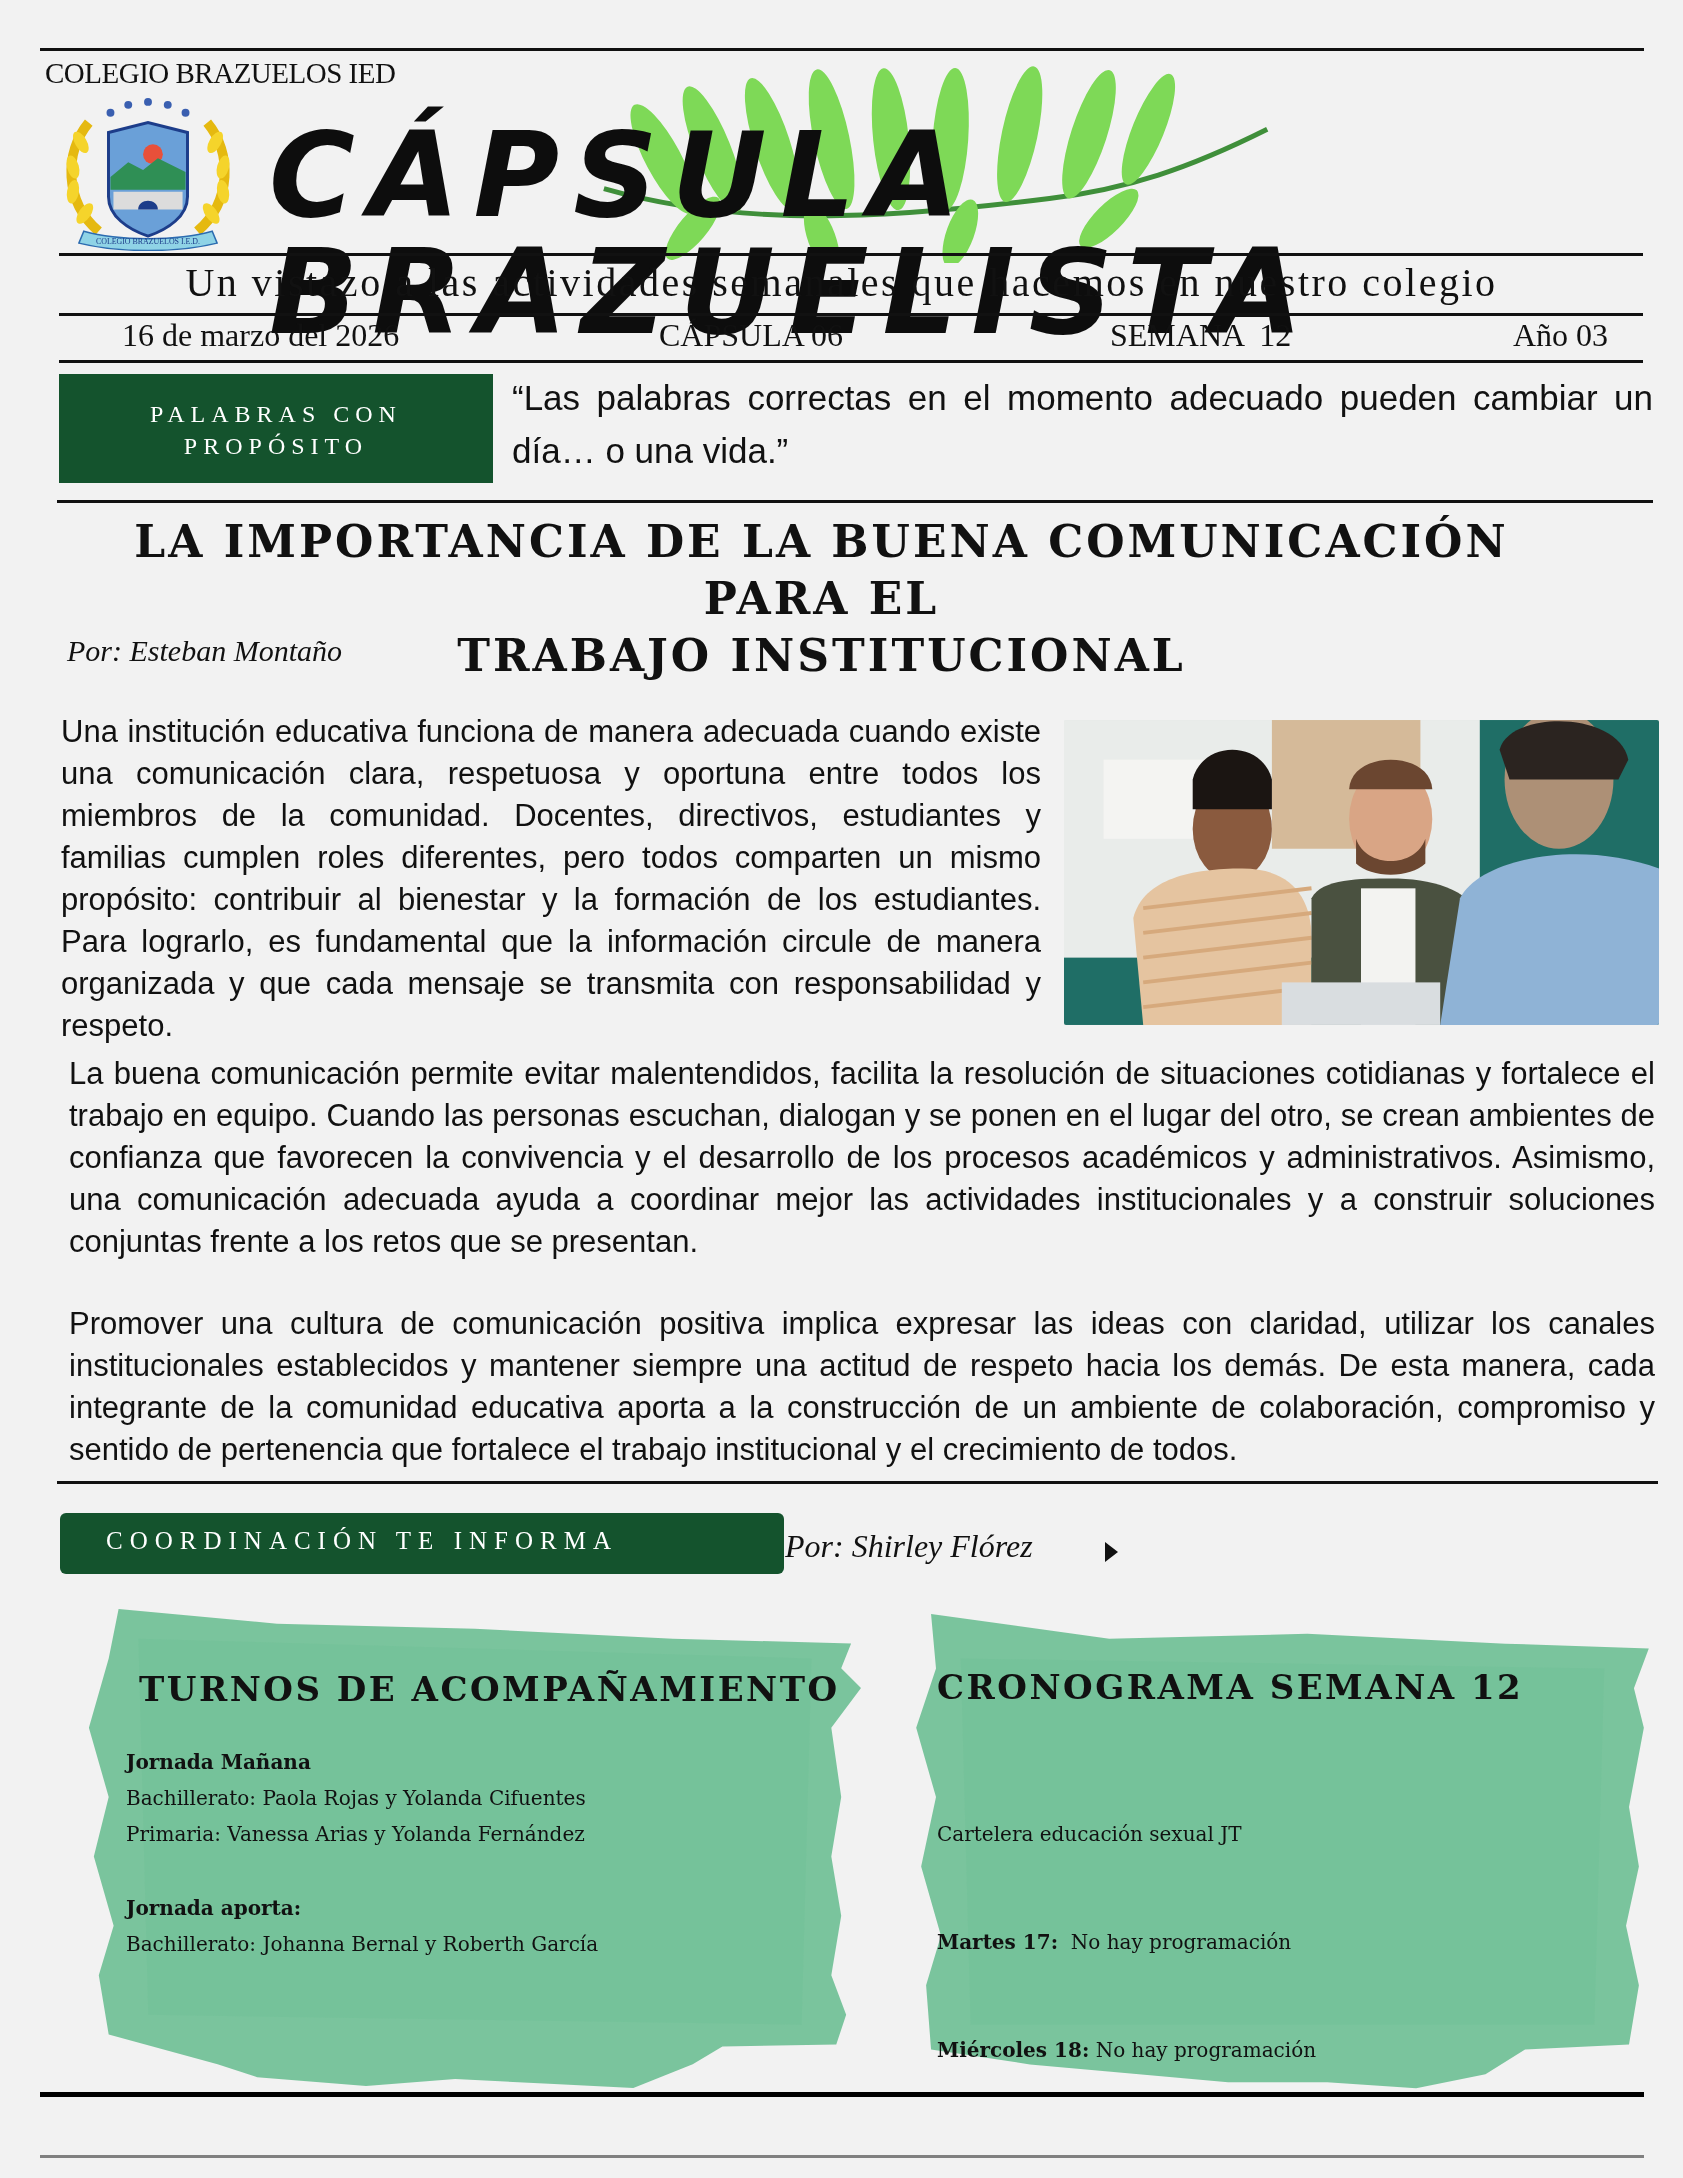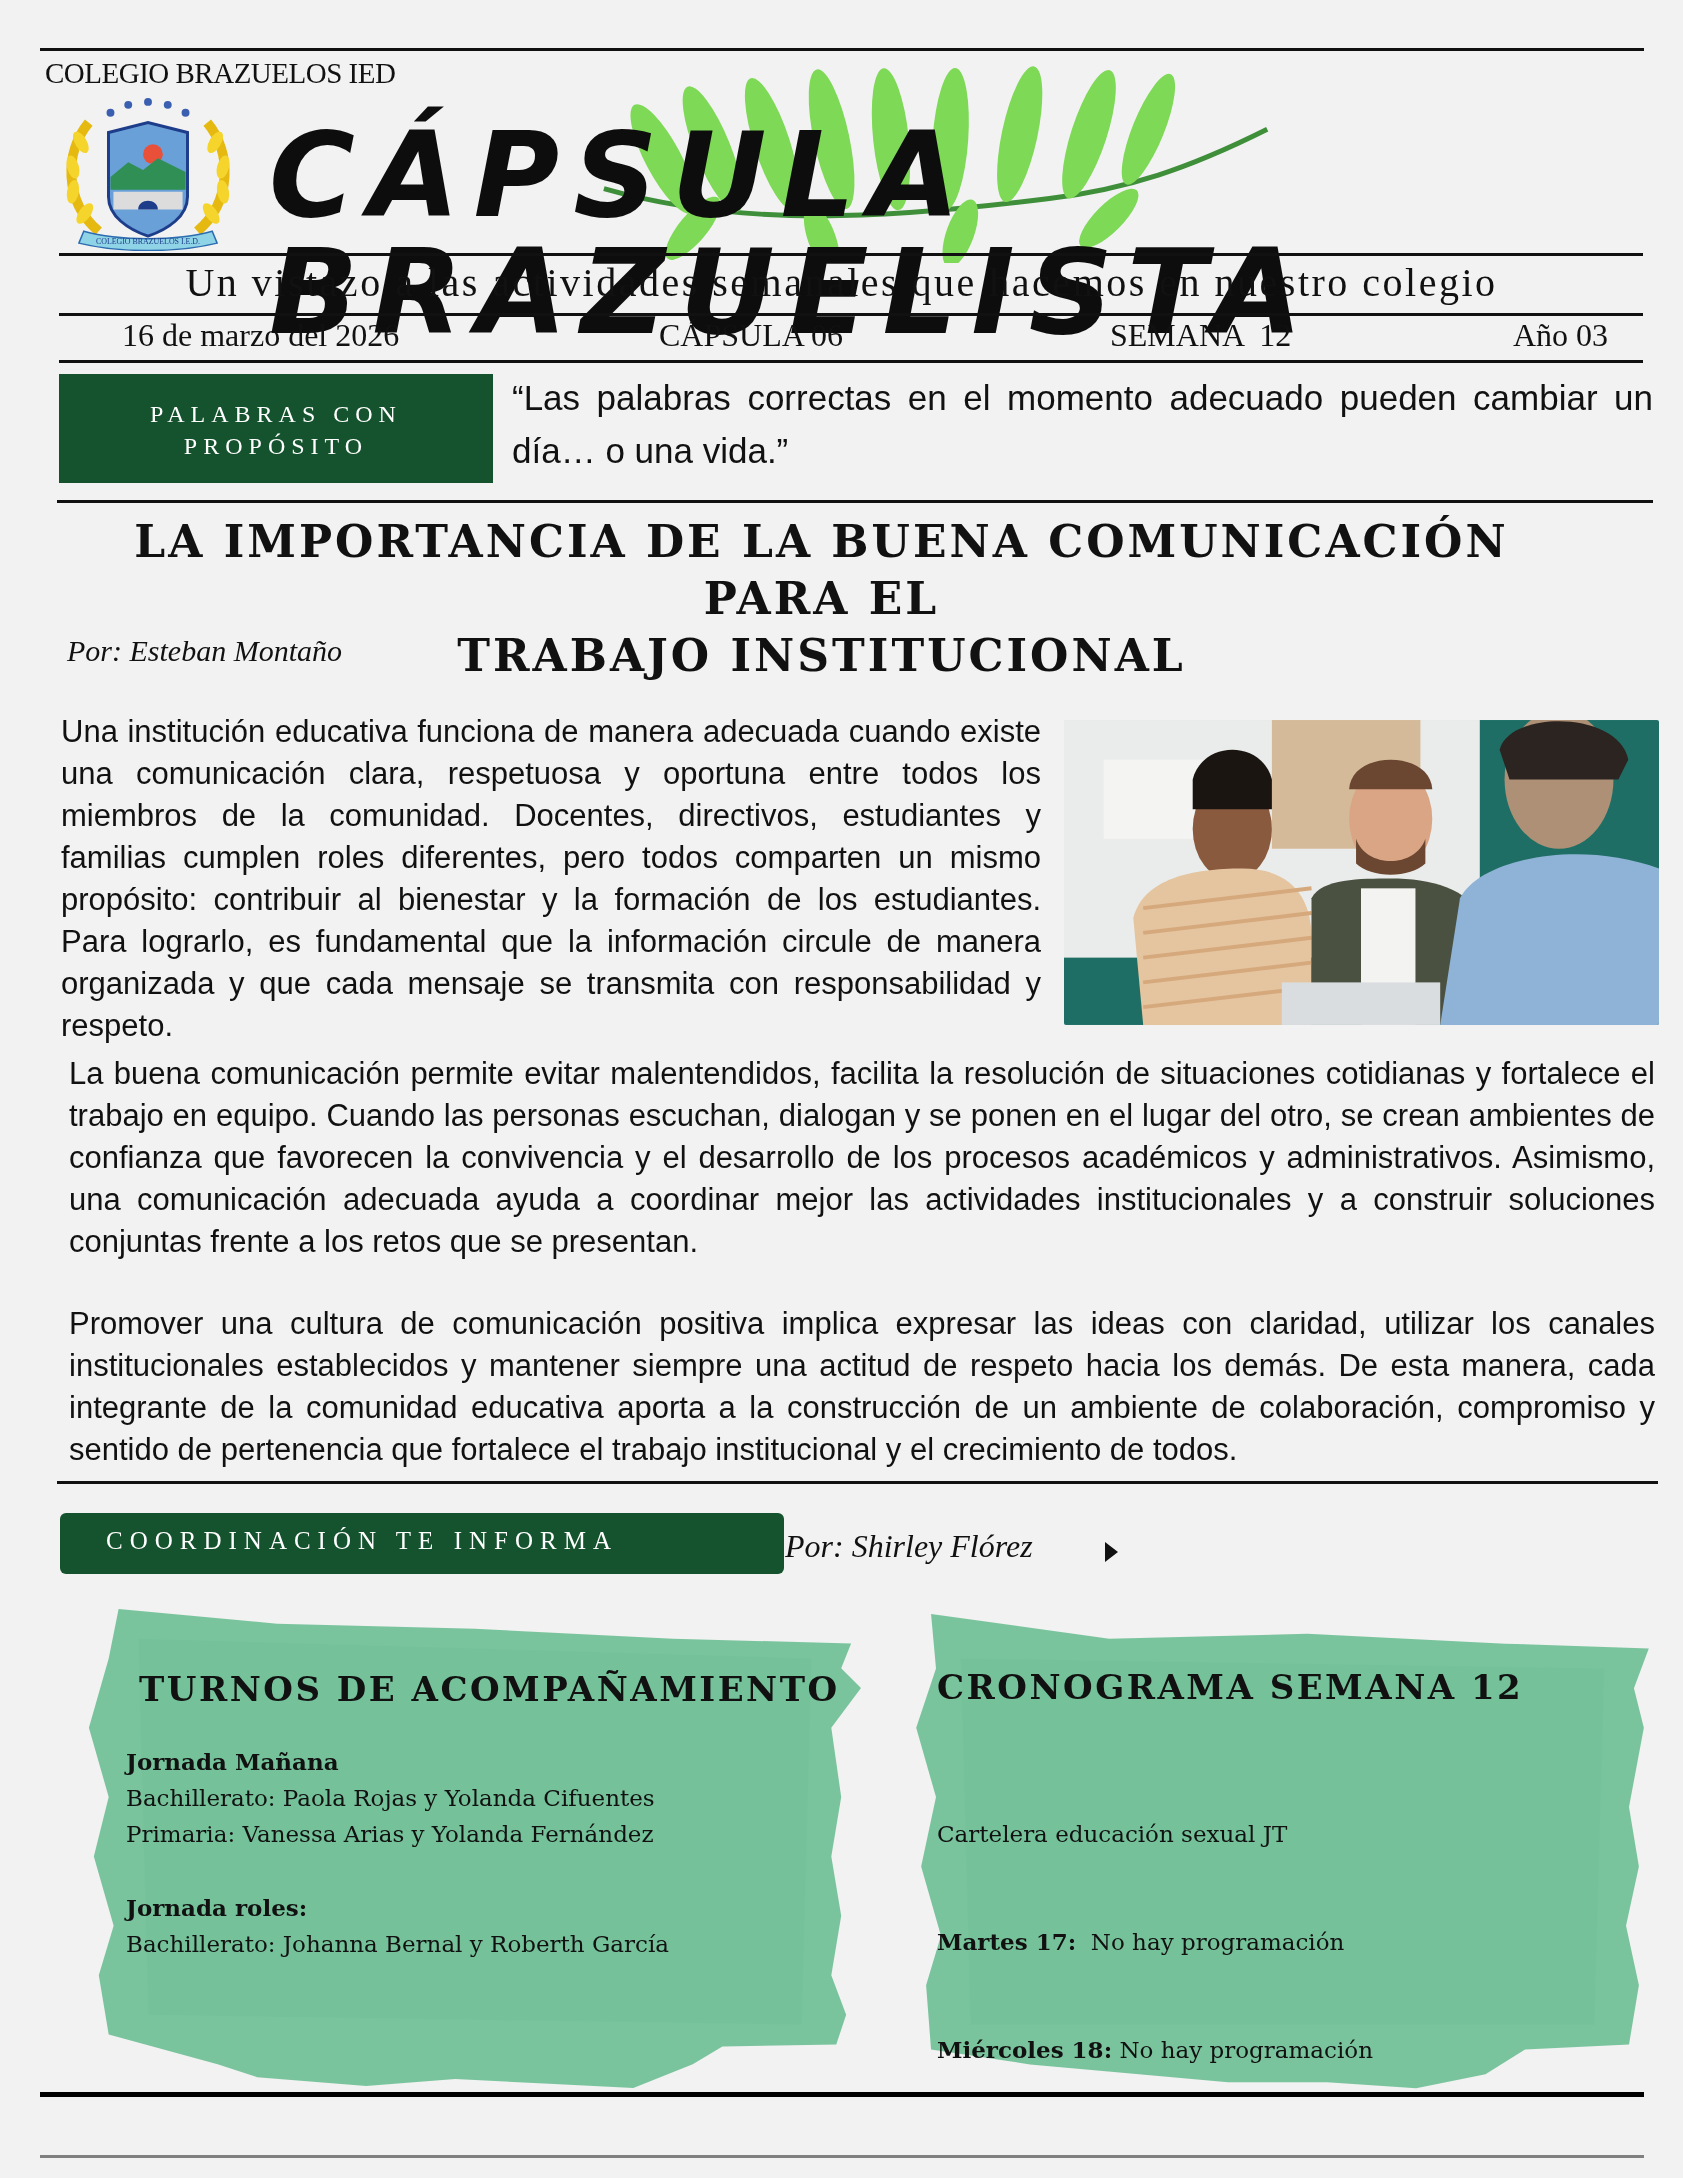"Jornada Mañana" .box-text { font-size: 23px -> 20px }
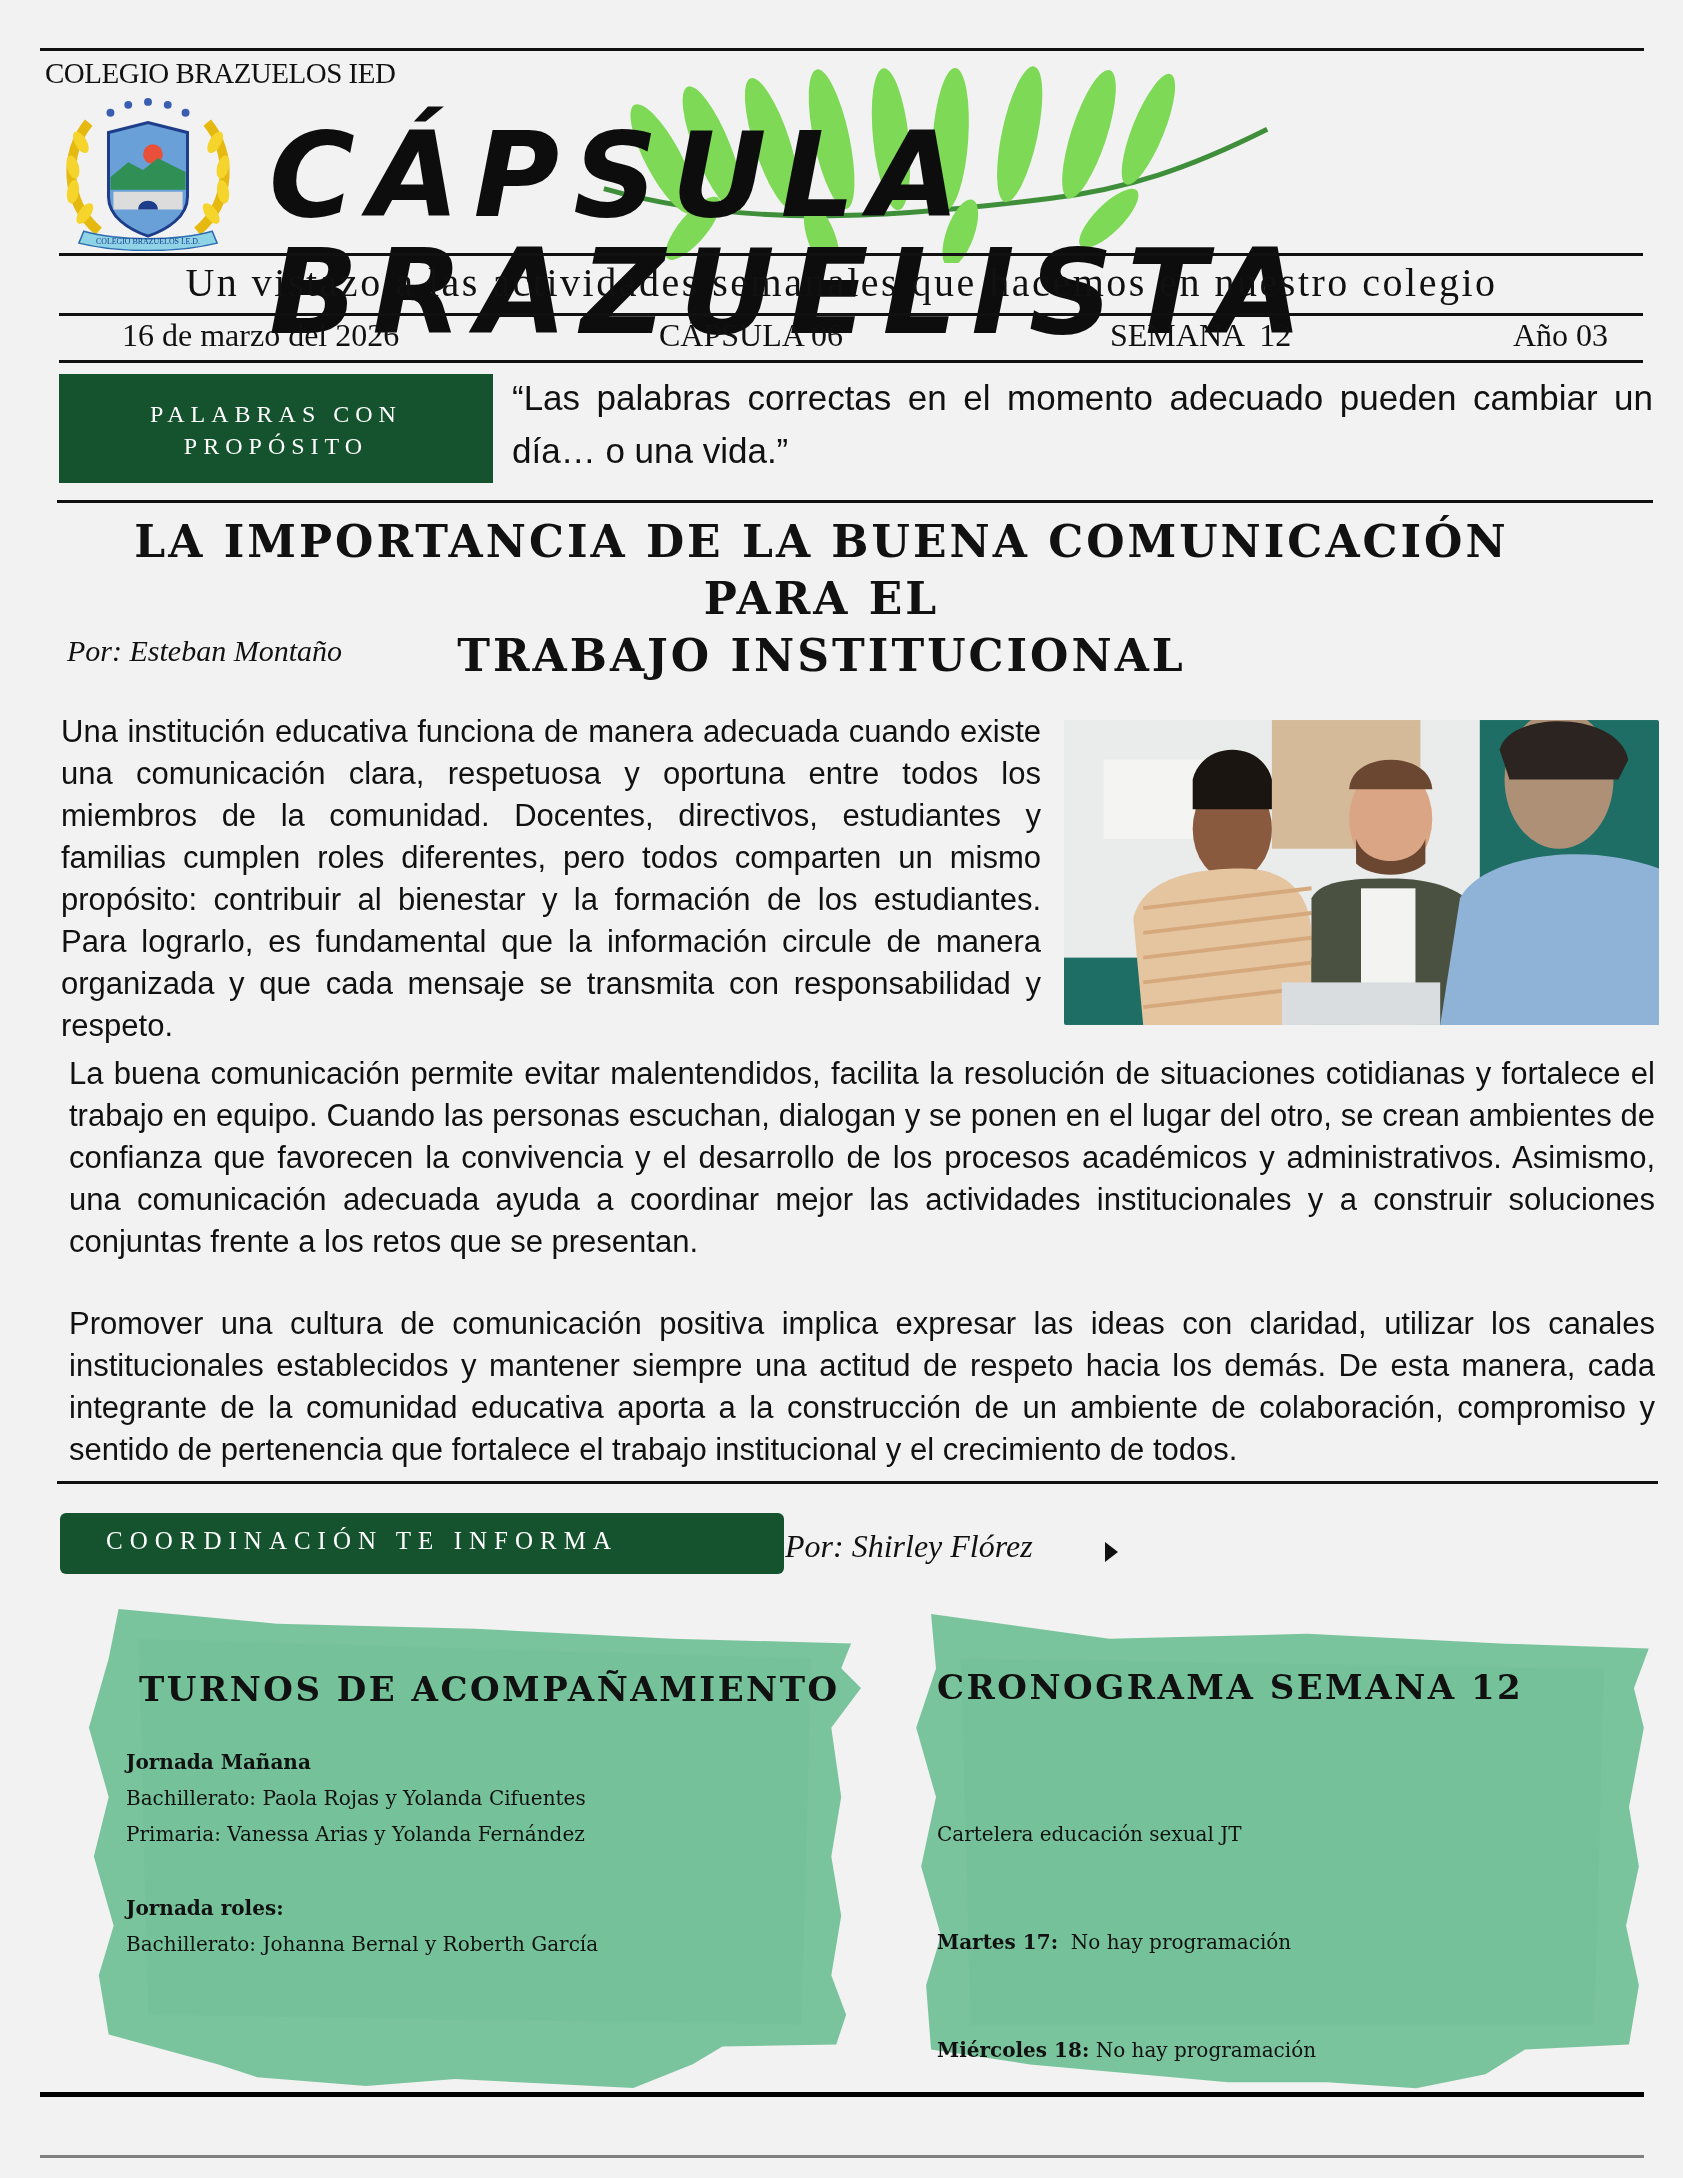"Jornada roles:" div { text: roles -> aporta }
